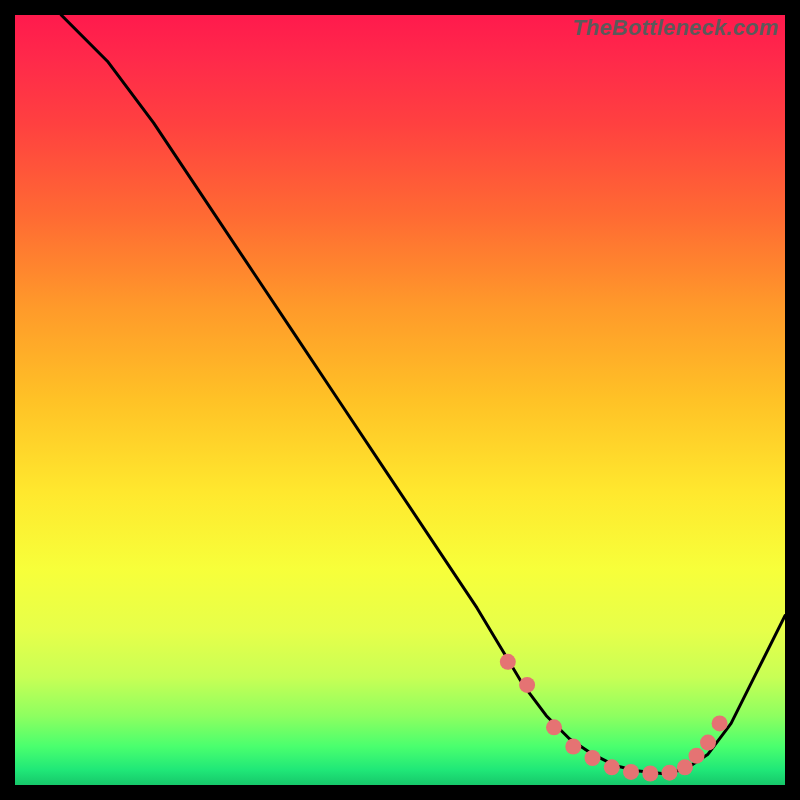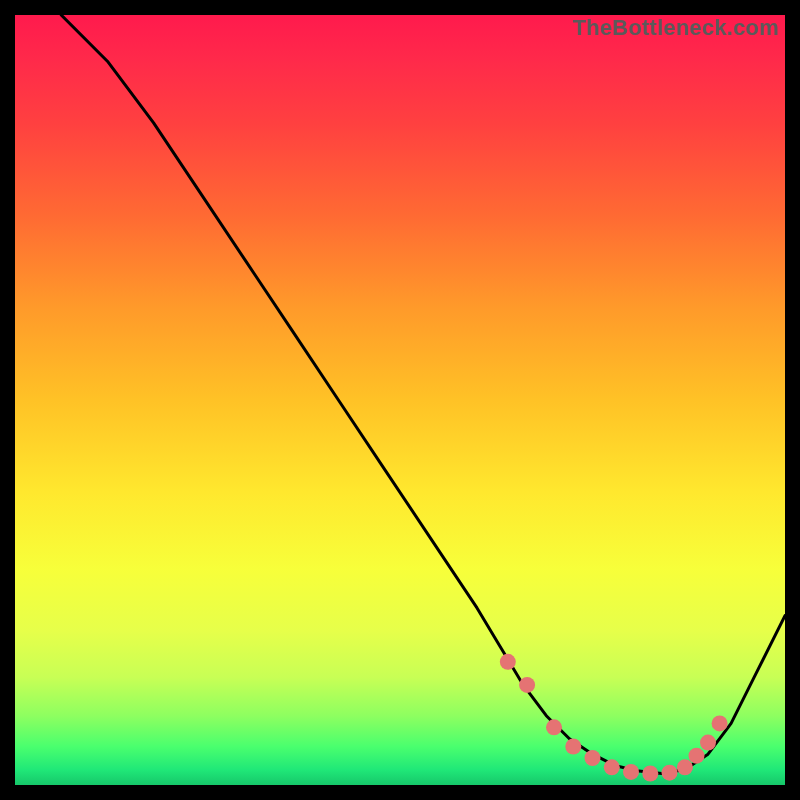"TheBottleneck.com" .stage { font-style: none -> italic }
